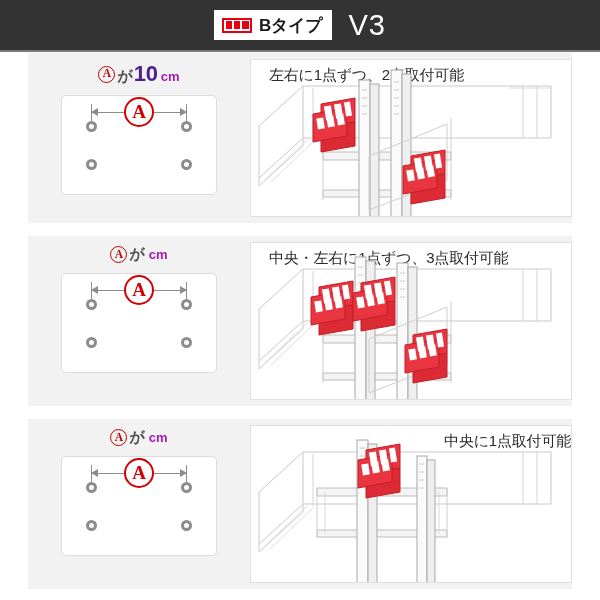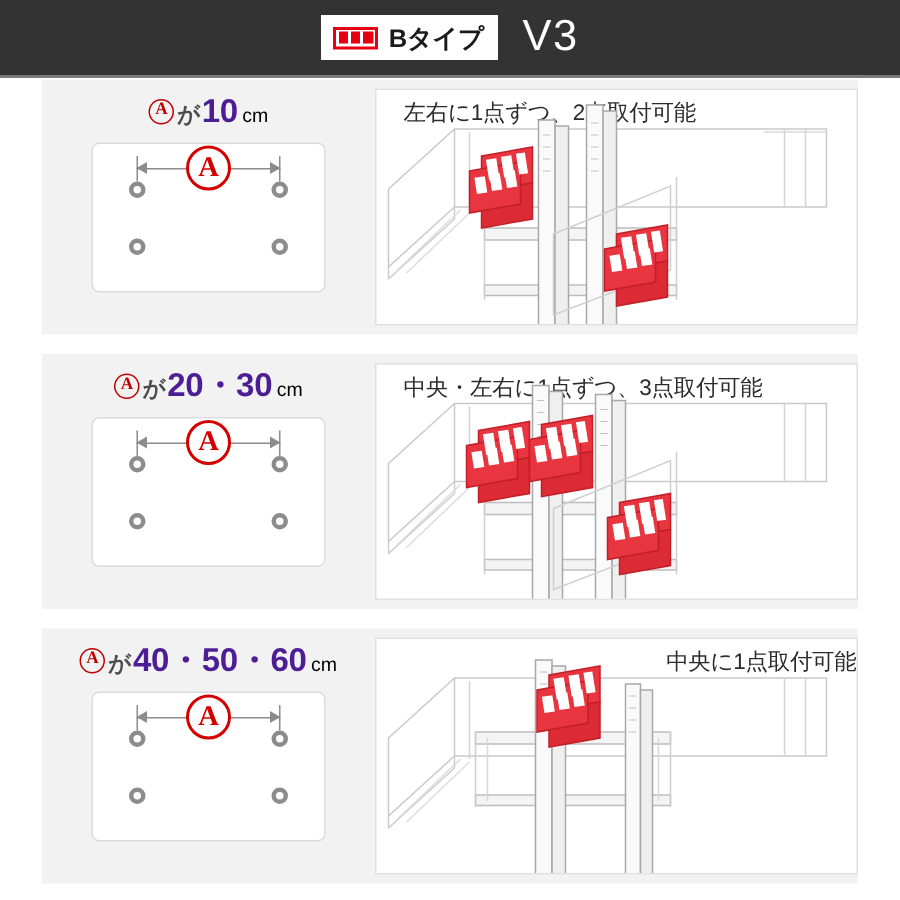"Bタイプ" .header-inner { align-items: flex-start -> center }
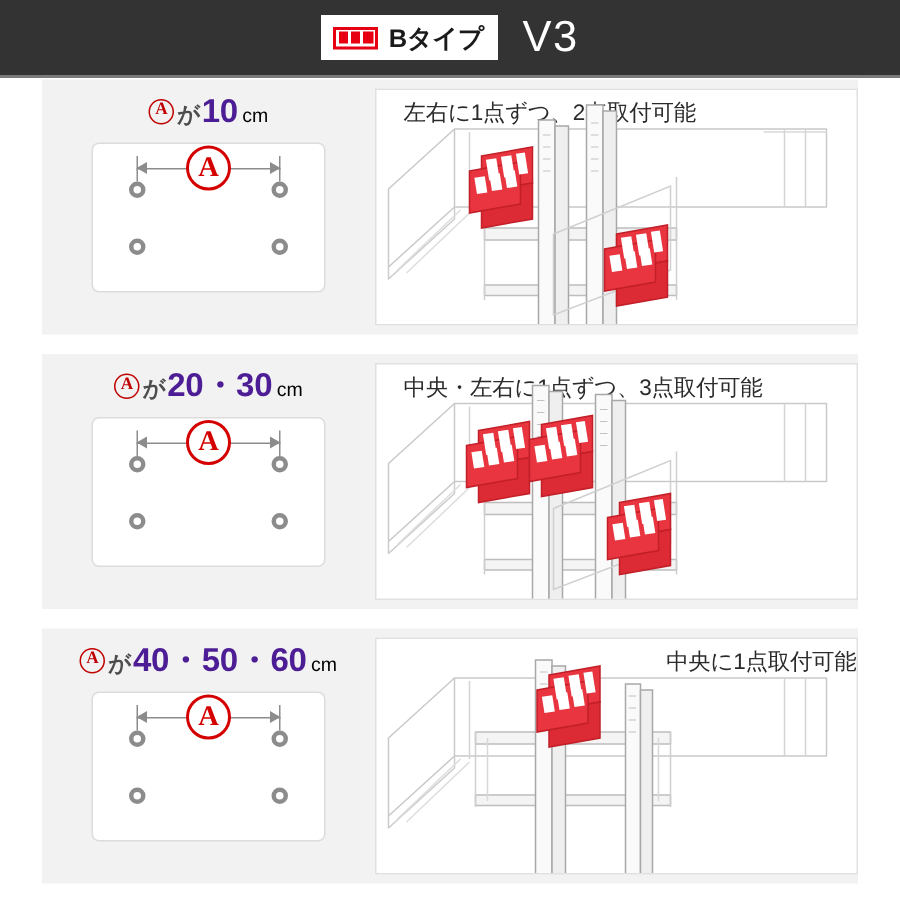"cm" .cm { color: #000000 -> #a21caf; font-weight: normal -> bold }
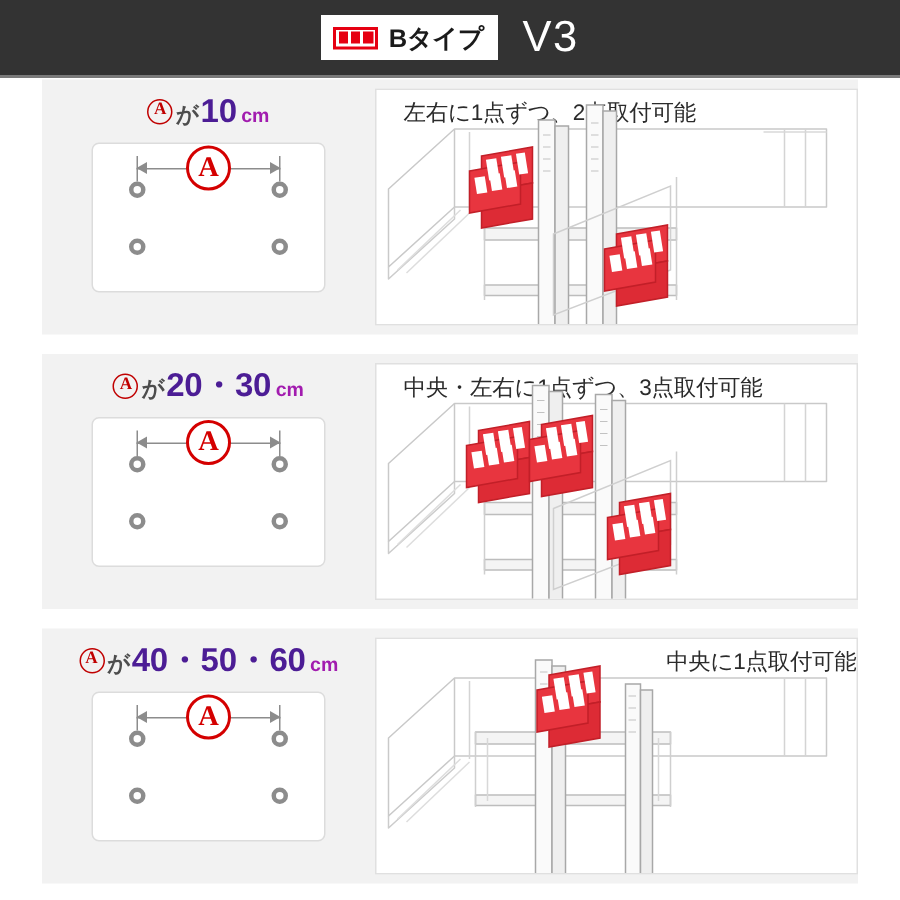"20・30" span.num { html: <span>20・30</span> -> none }
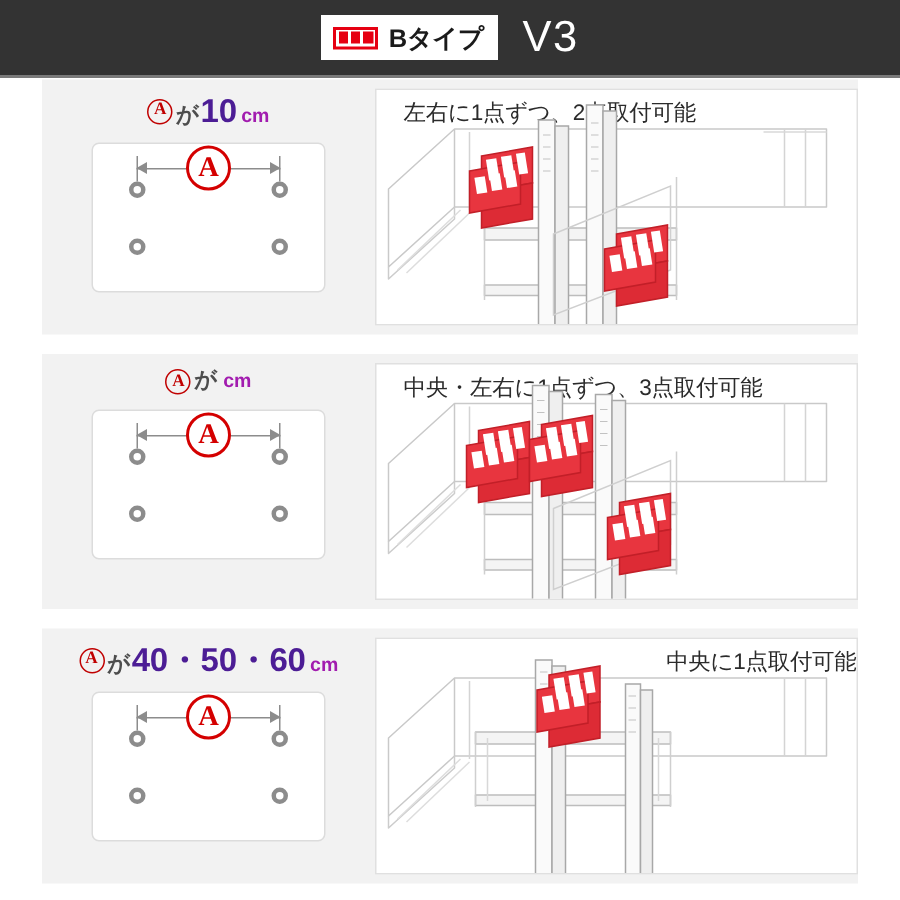"40・50・60" span.num { html: <span>40・50・60</span> -> none }
